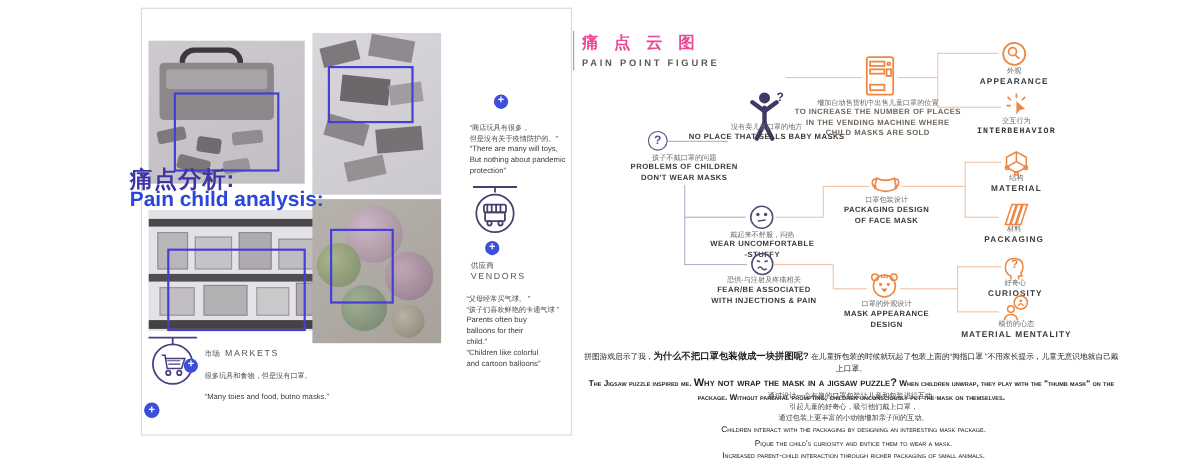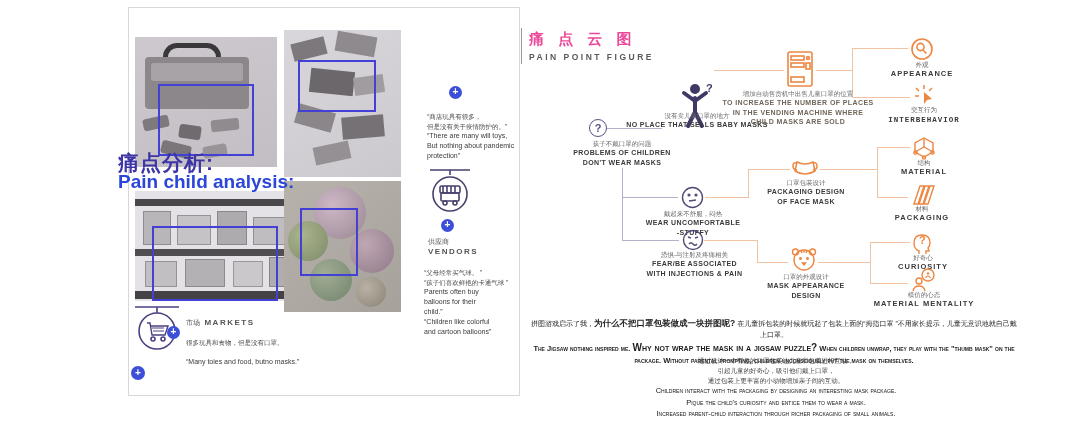"VENDORS" .sec-label-en { font-weight: 700 -> 400 }
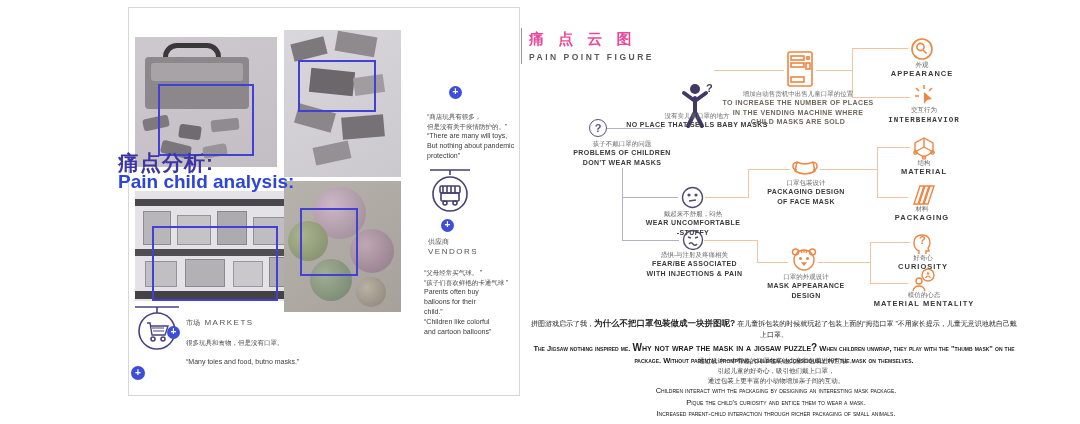"The Jigsaw nothing inspired me." span { text: nothing -> puzzle }
